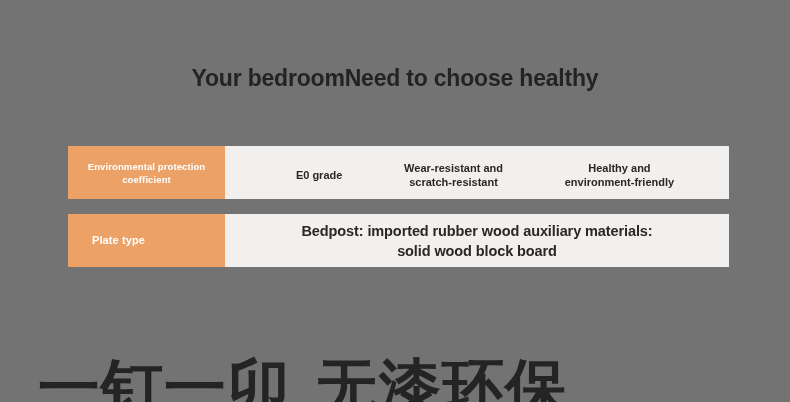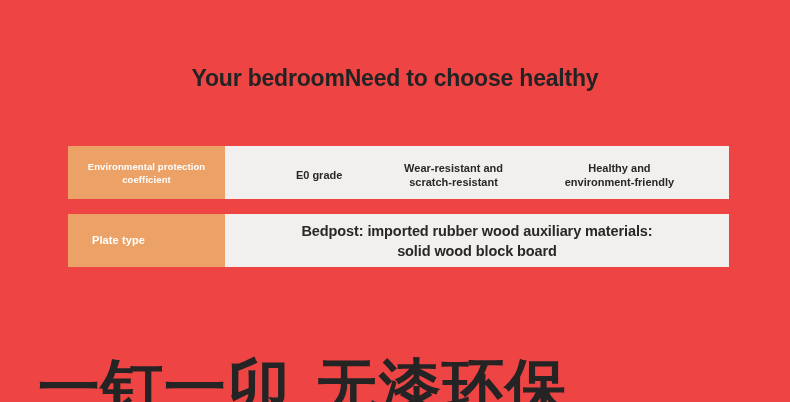"Your bedroomNeed to choose healthy" .page { background: #ef4444 -> #737373 }
